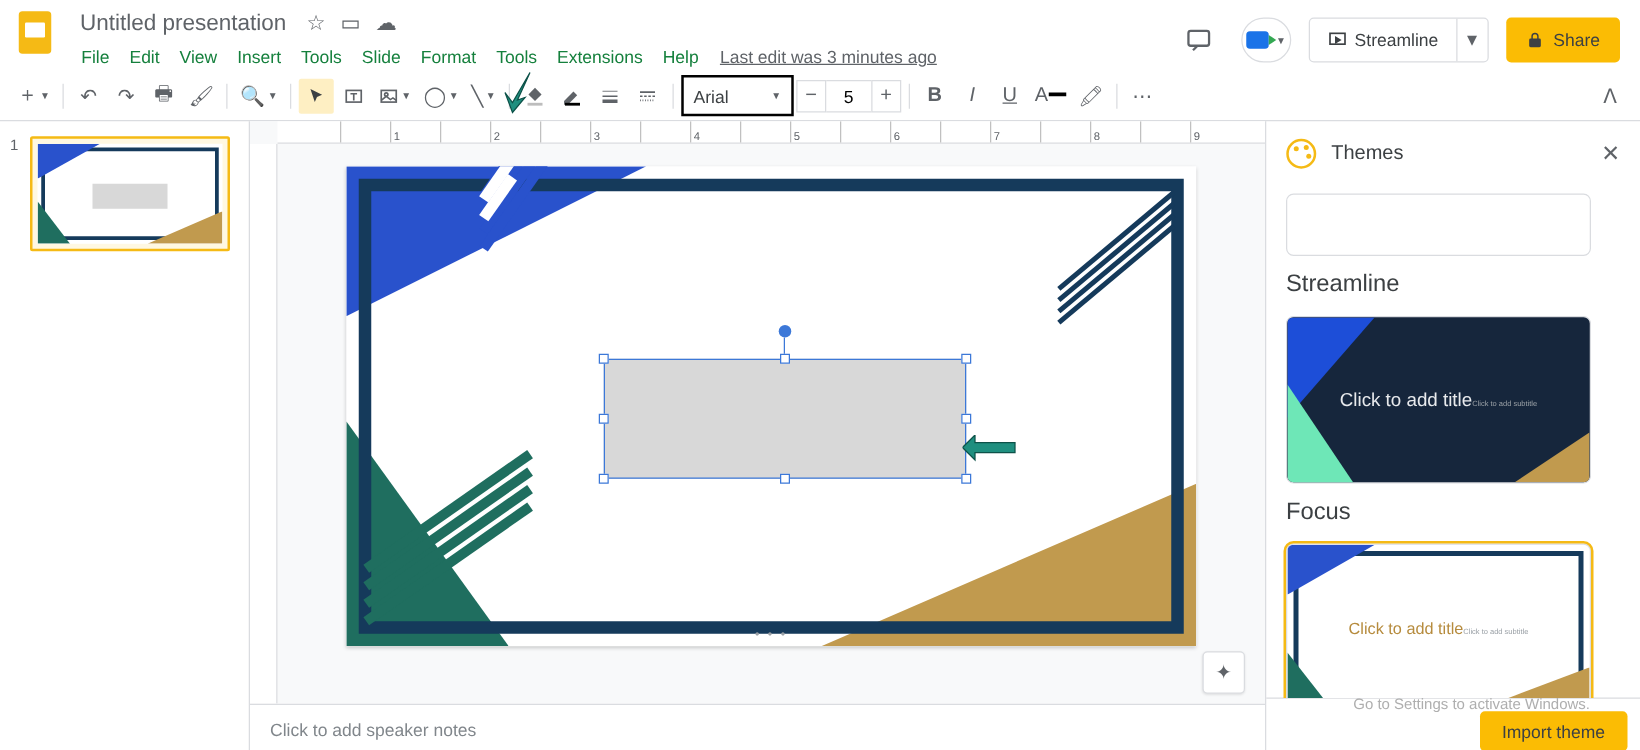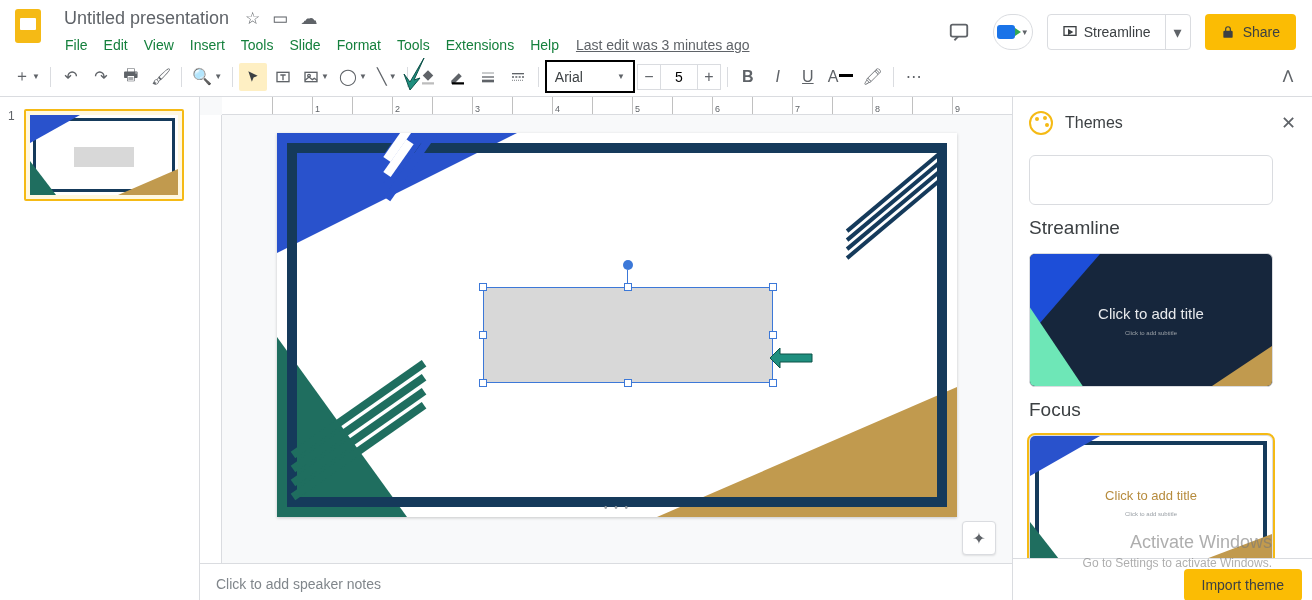"Click to add title" .theme-preview { flex-direction: column -> row }
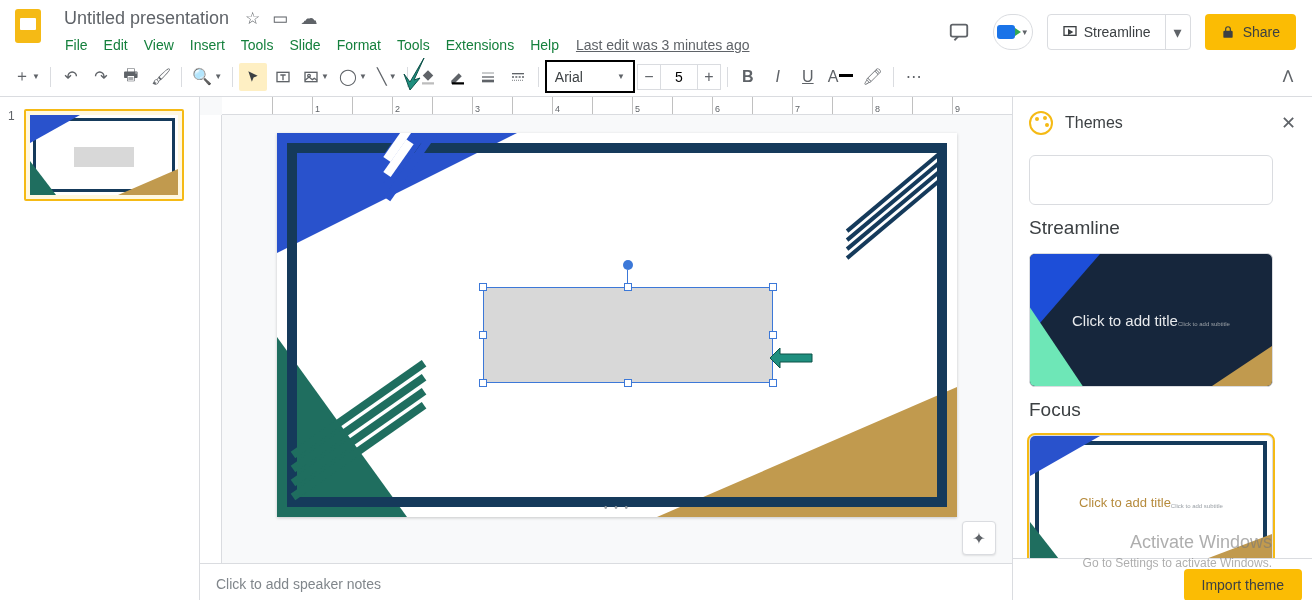"Activate Windows" div { html: <div>Activate Windows</div> -> none }
